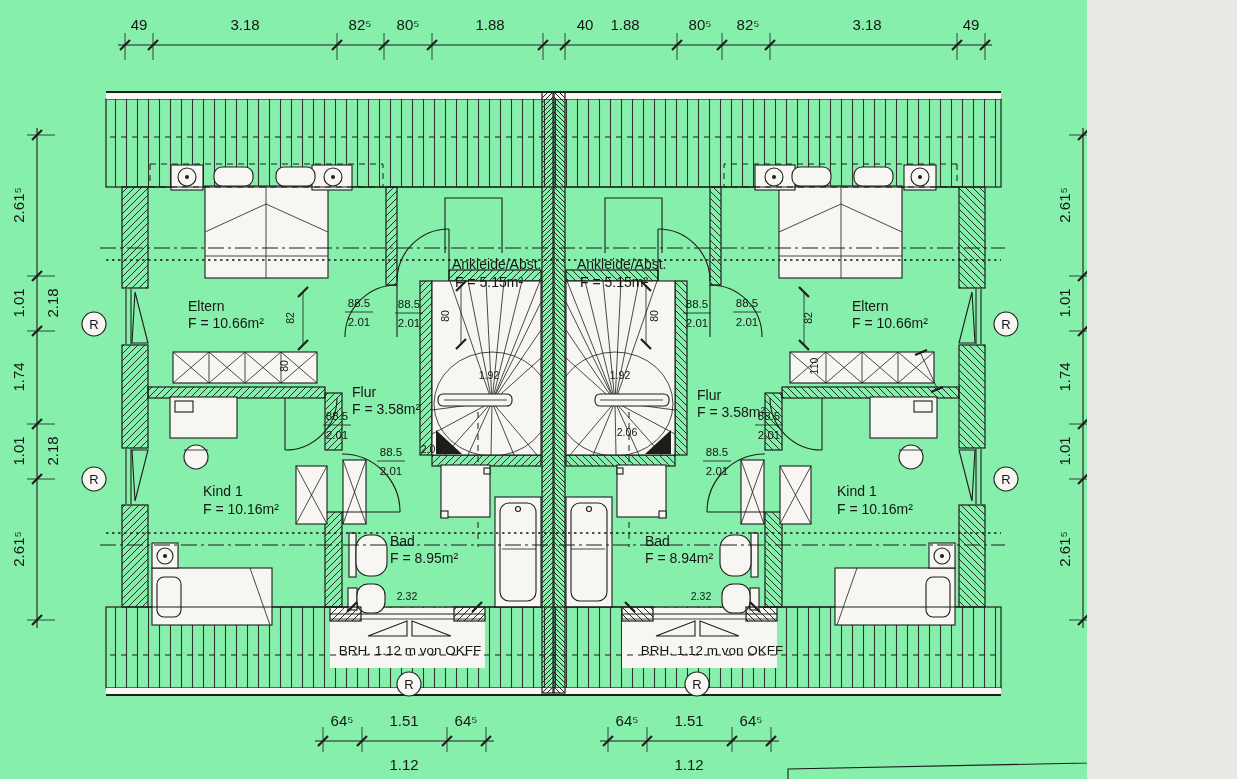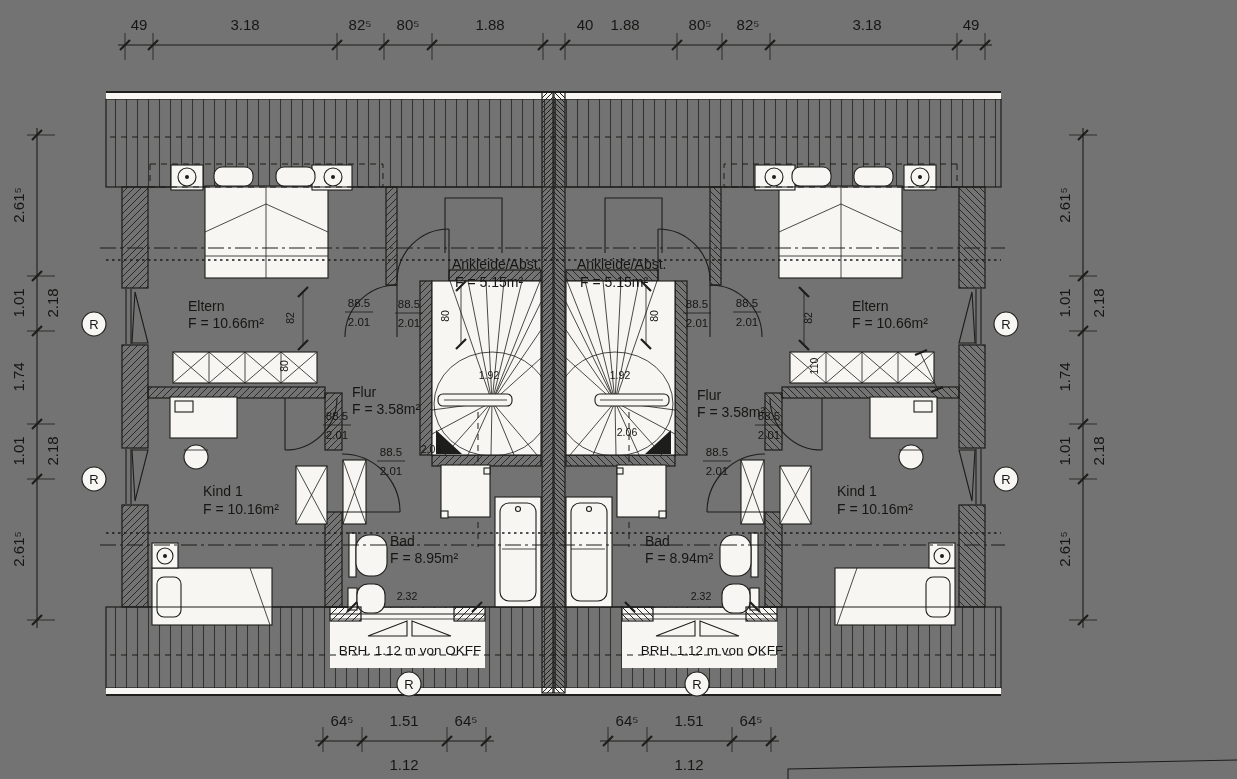"49" #stage { background: #737373 -> #86efac; width: 1237px -> 1087px }
